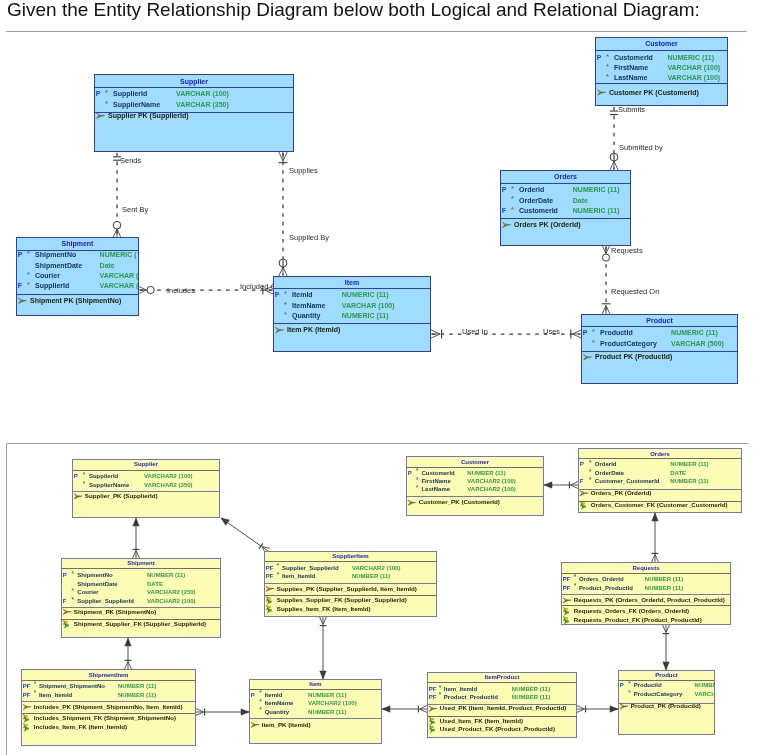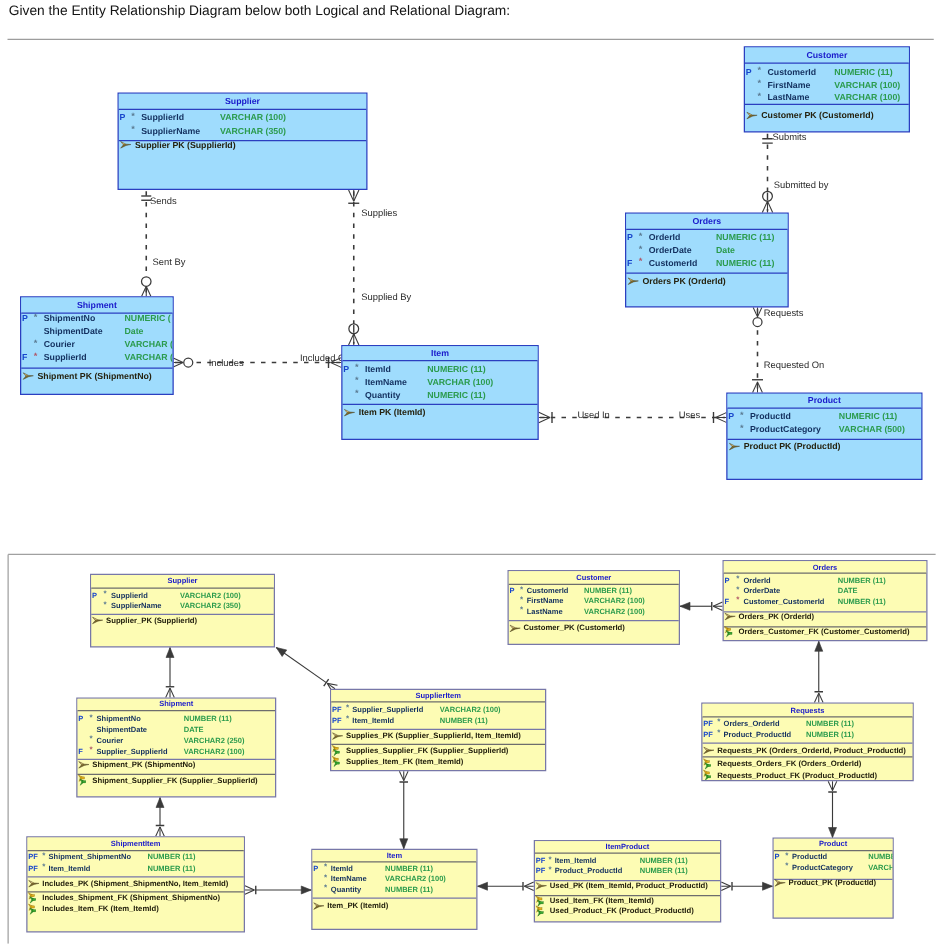"Given the Entity Relationship Diagram" #q-title { font-size: 11px -> 19px }
